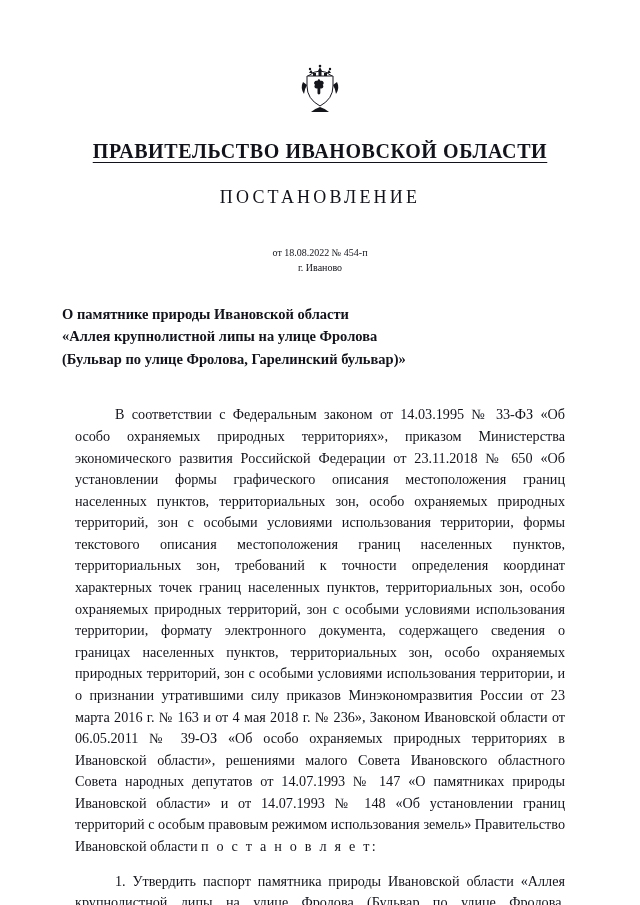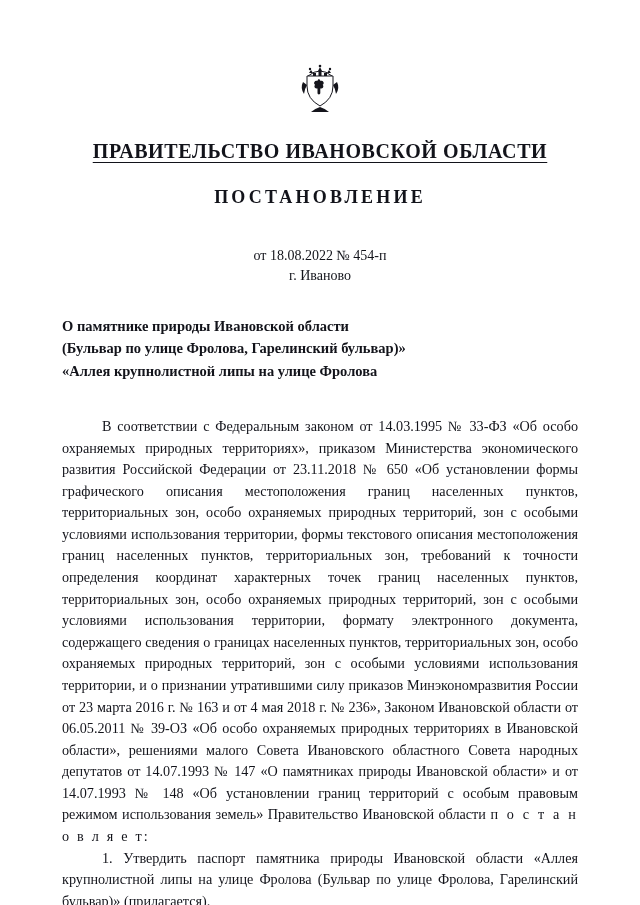"ПОСТАНОВЛЕНИЕ" .doc-type { font-weight: bold -> normal }
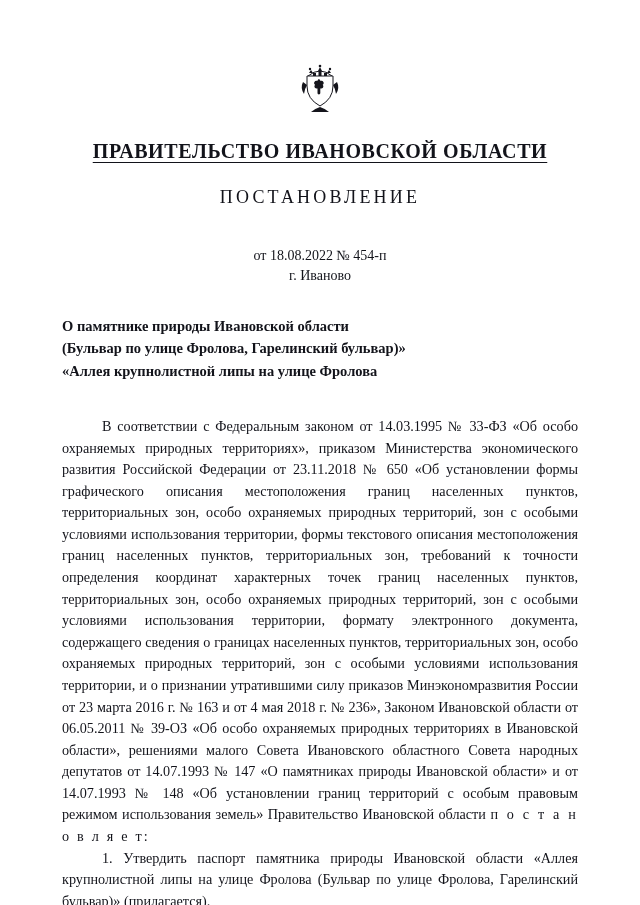"от 18.08.2022 № 454-п" .meta { font-size: 14px -> 10px }
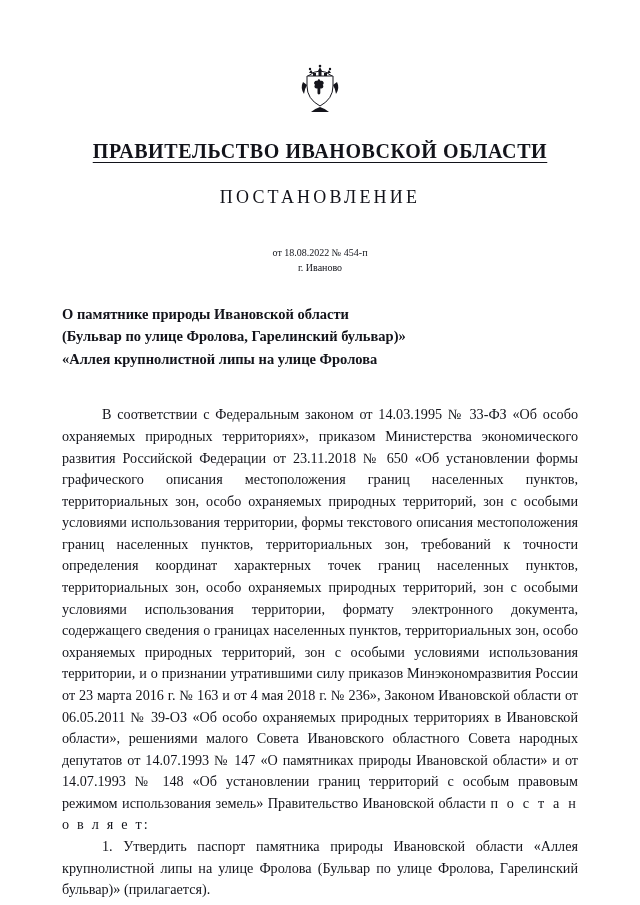"(Бульвар по улице Фролова, Гарелинский" div { order: before "«Аллея крупнолистной липы на улице" -> after "«Аллея крупнолистной липы на улице" }
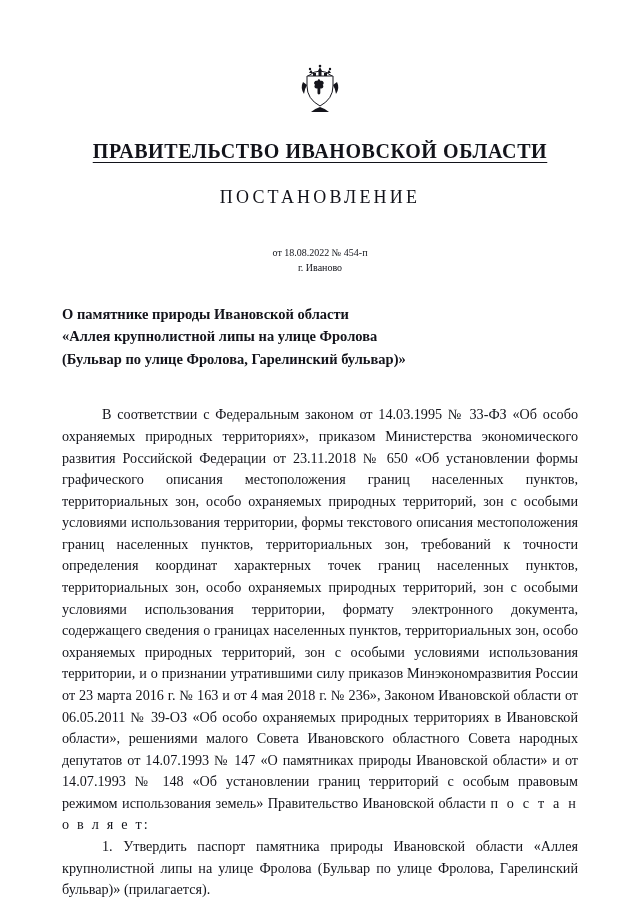"В соответствии с Федеральным законом" .body-text p { margin: 0 -> 13px }
